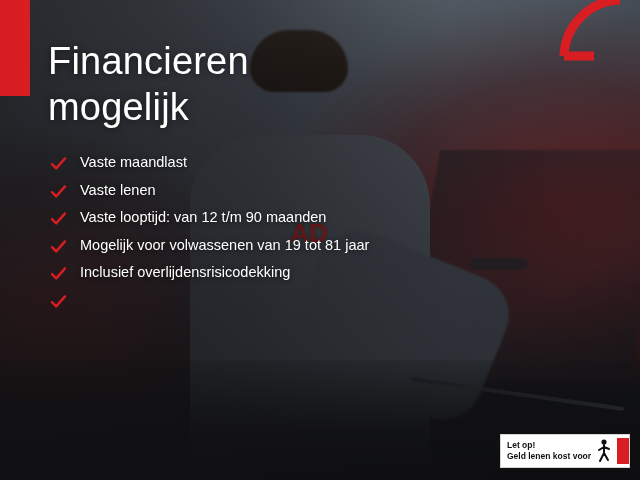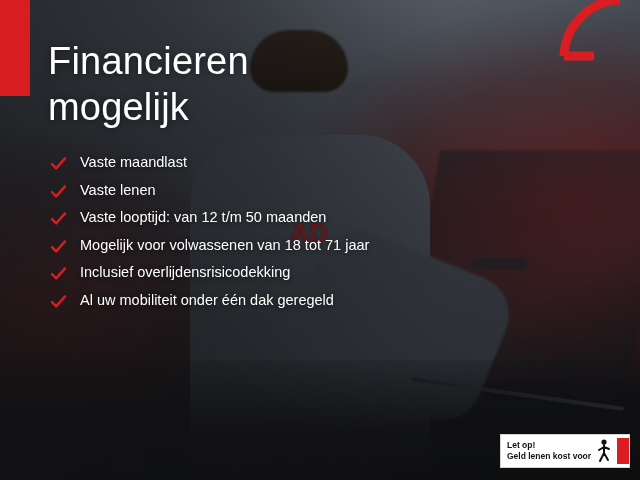"Vaste looptijd: van 12 t/m" span.feature-label { text: 50 -> 90 }
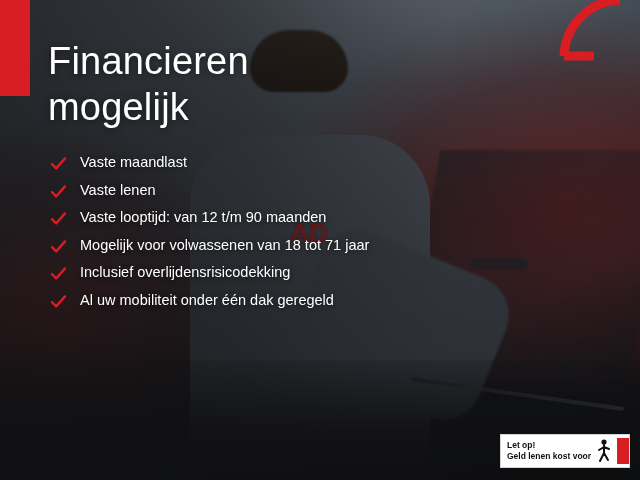"Mogelijk voor volwassenen van 18" span.feature-label { text: 18 tot 71 -> 19 tot 81 }
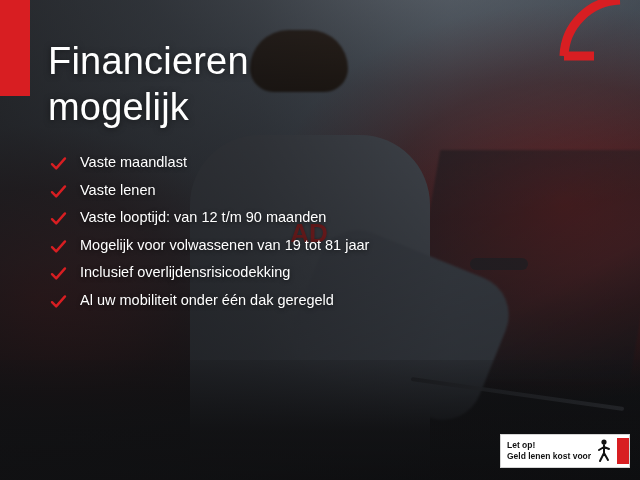"Al uw mobiliteit onder één" span.feature-label { html: <span>Al uw mobiliteit onder één dak geregeld</span> -> none }
